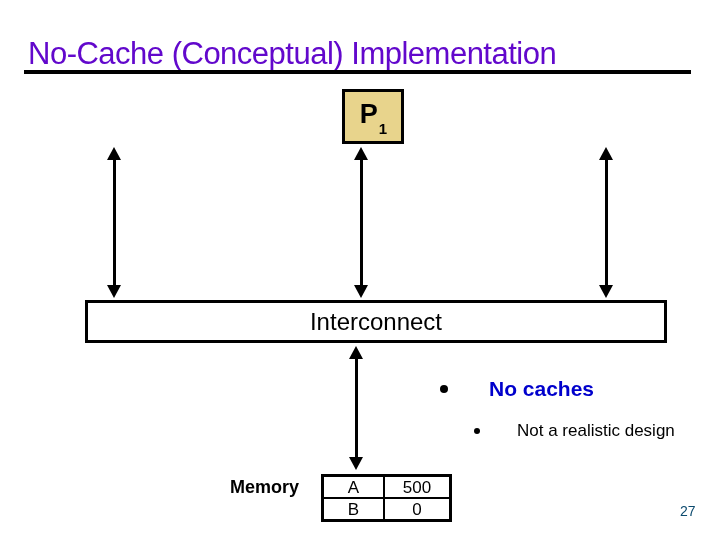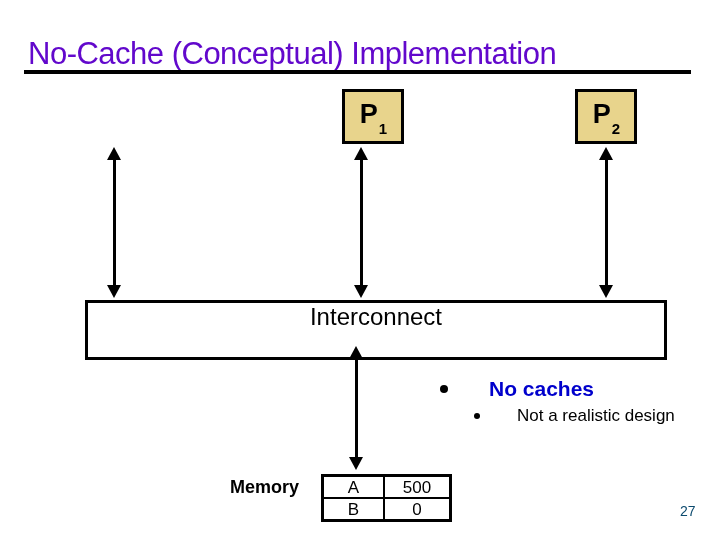"P2" div.pbox { html: <div> <span><span>P</span><sub>2</sub></span> </div> -> none }
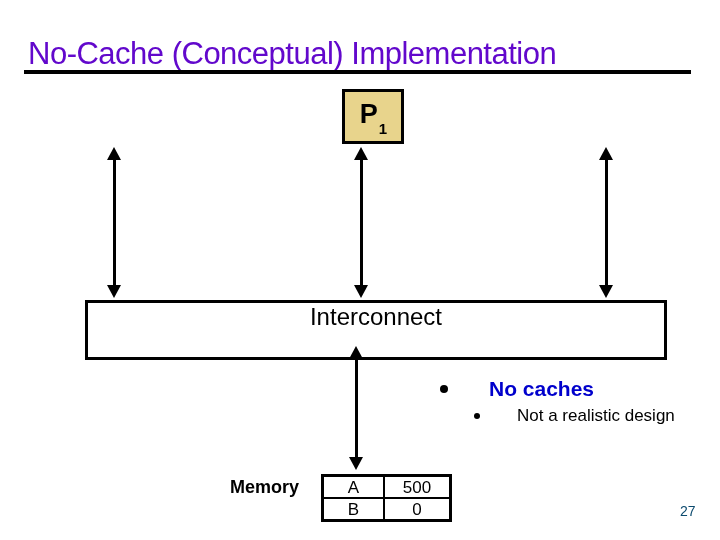"Interconnect" .interconnect { align-items: none -> center; height: 60px -> 43px }
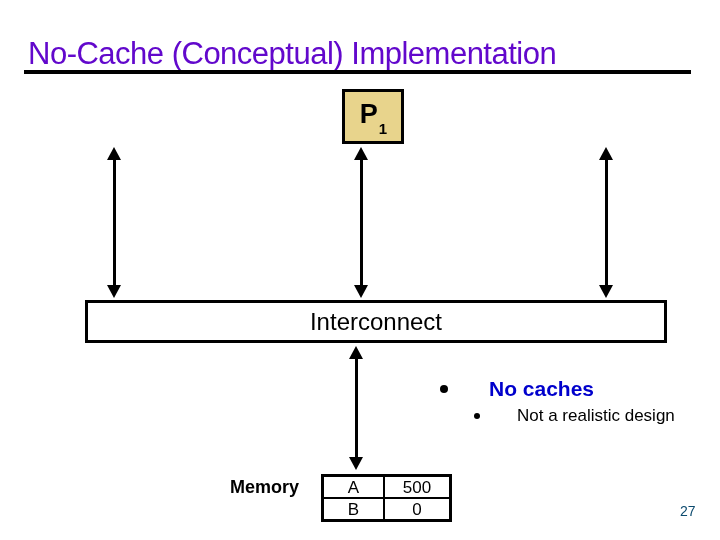"Not a realistic design" .bullet-2 { top: 404px -> 419px }
